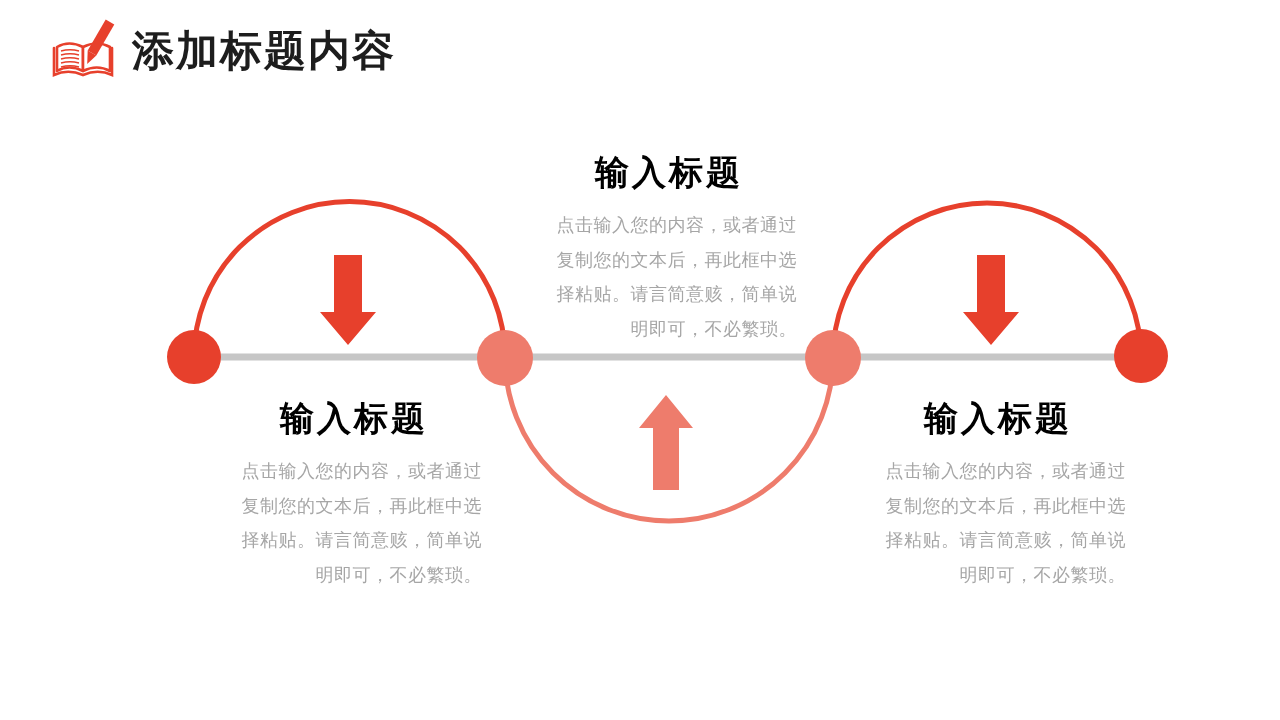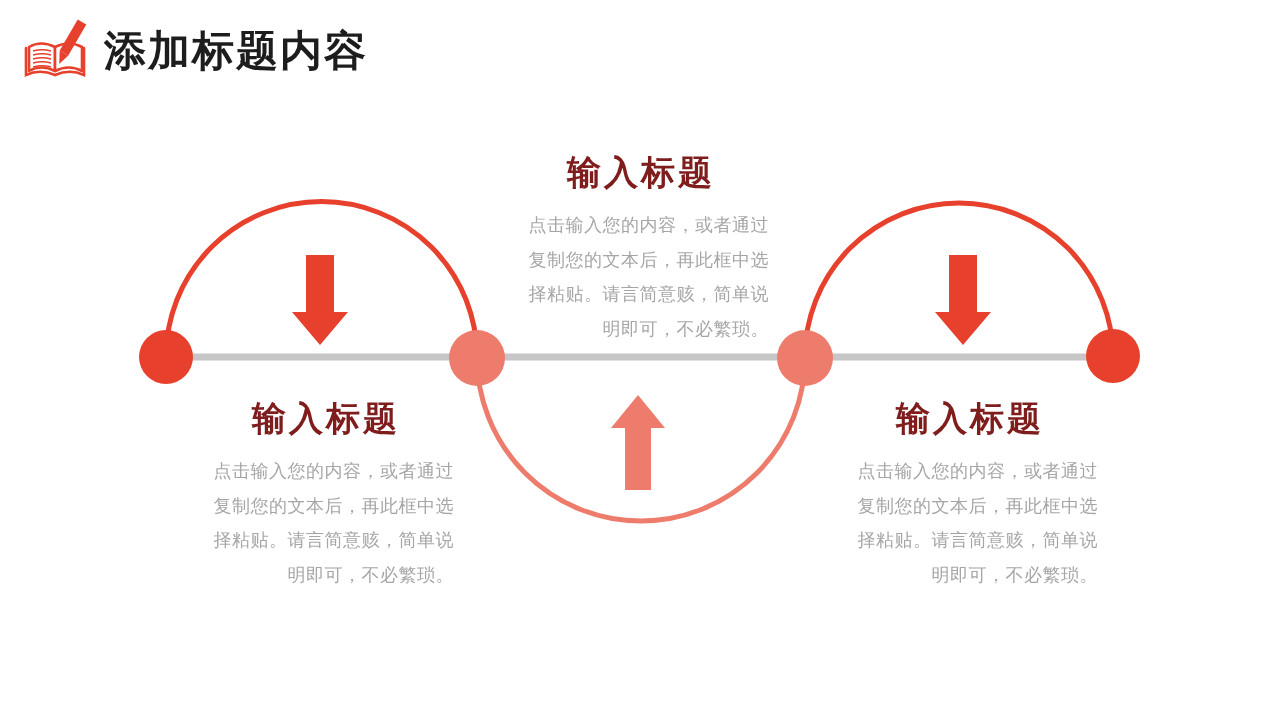"添加标题内容" .slide { margin-left: none -> 28px }
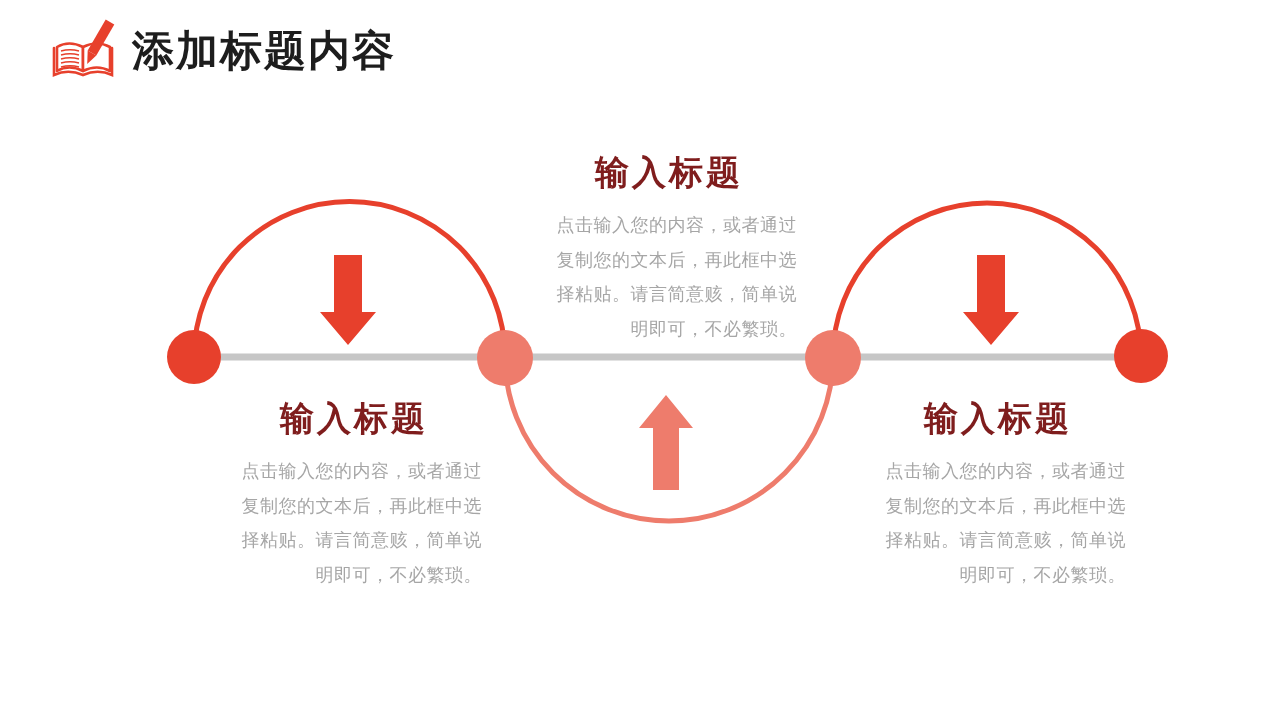"输入标题" .block-title { color: #7f1d1d -> #000000 }
